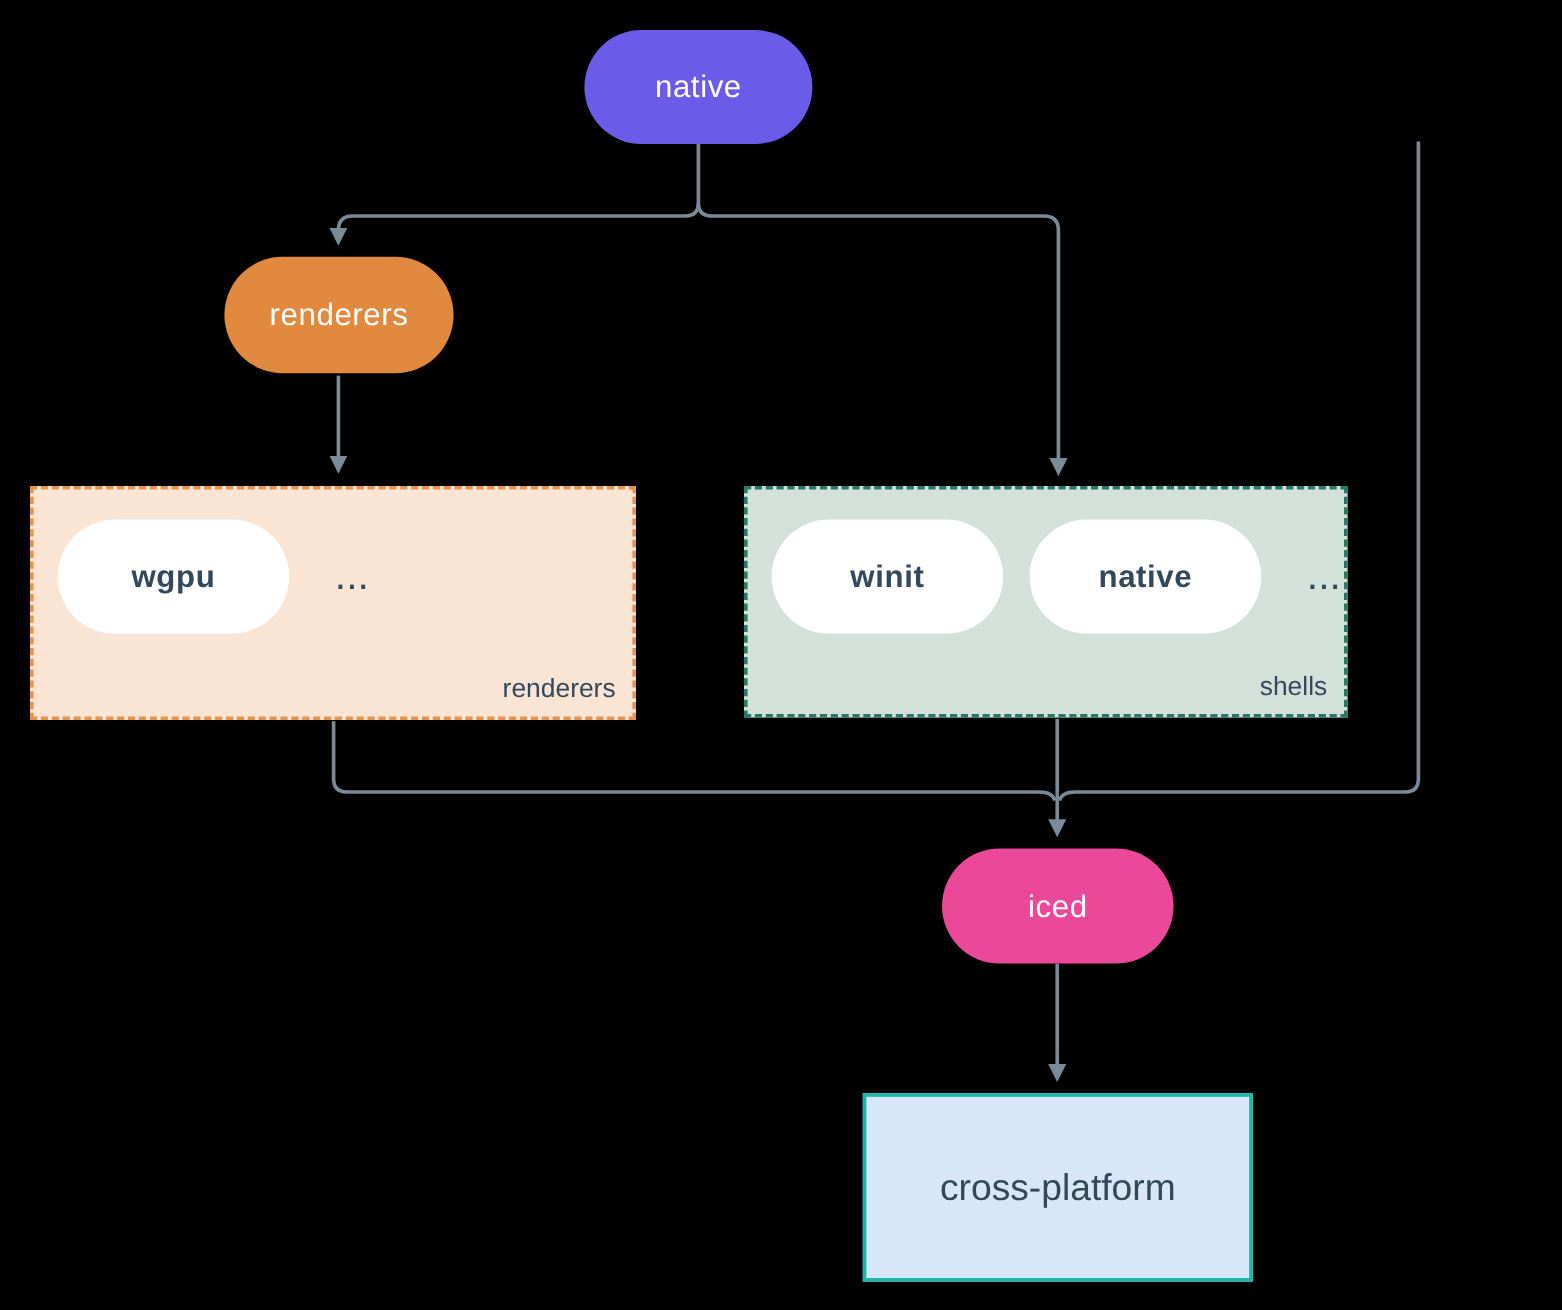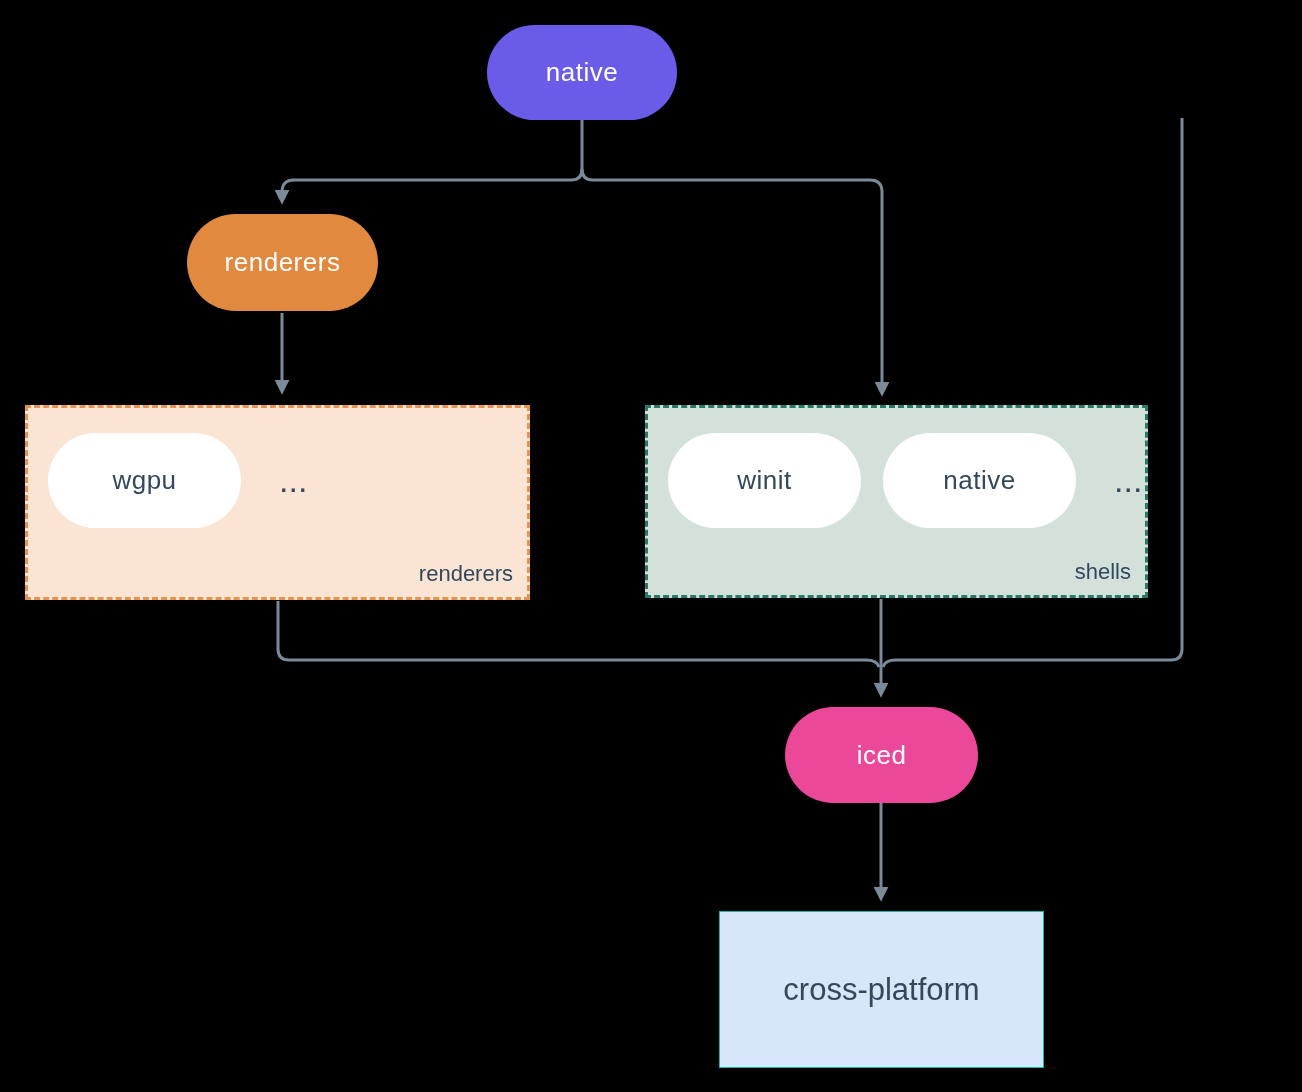"wgpu" .group-row .pill.white { font-weight: none -> bold }
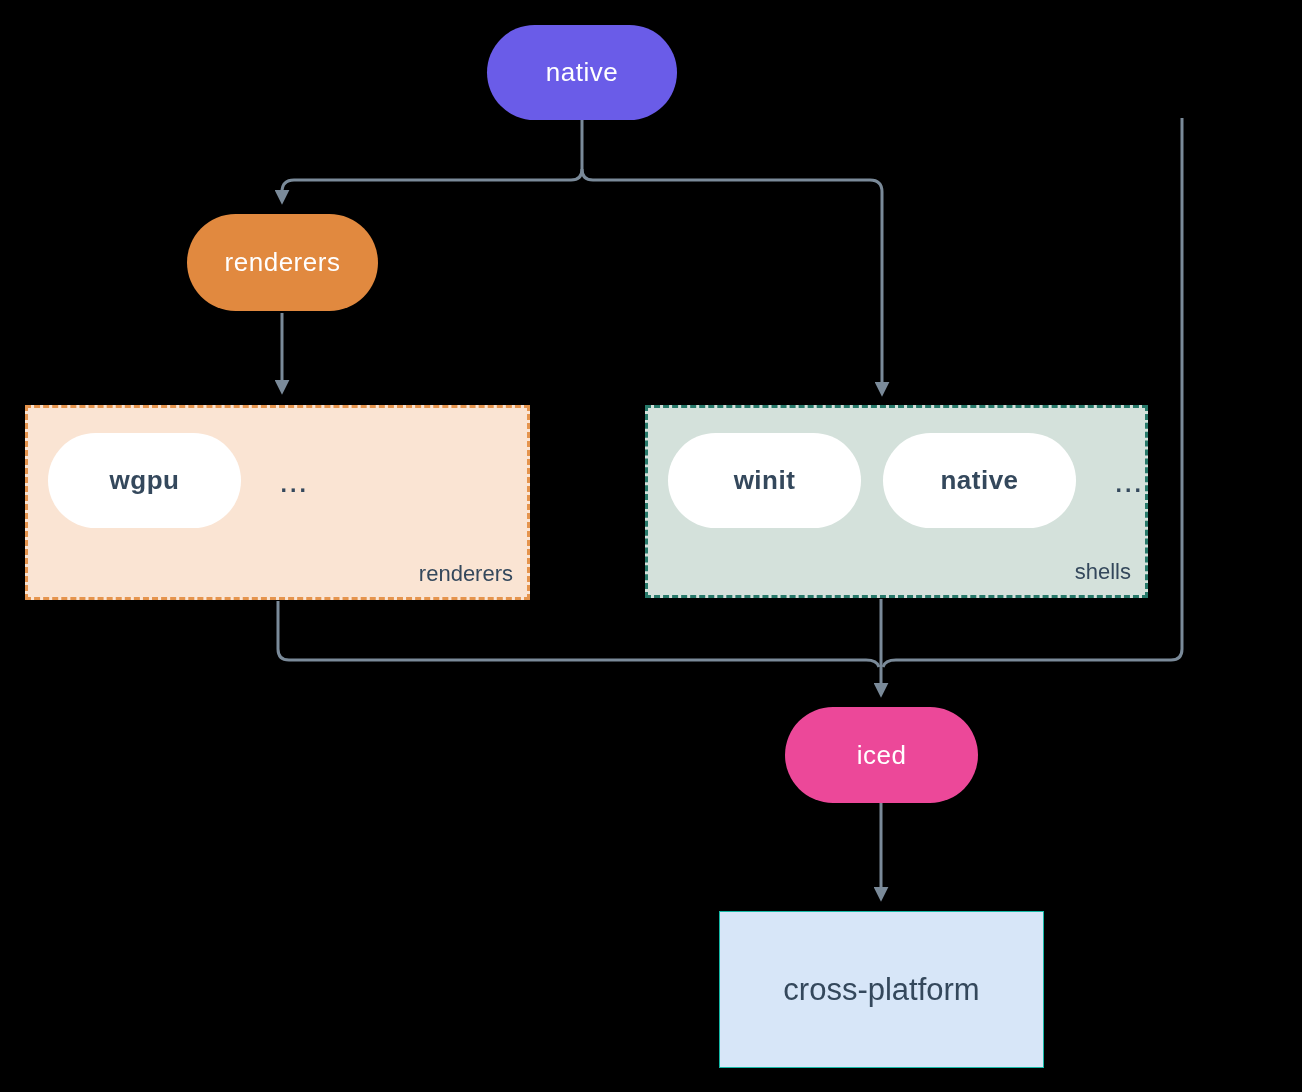"winit" .group.shells { left: 645px -> 620px }
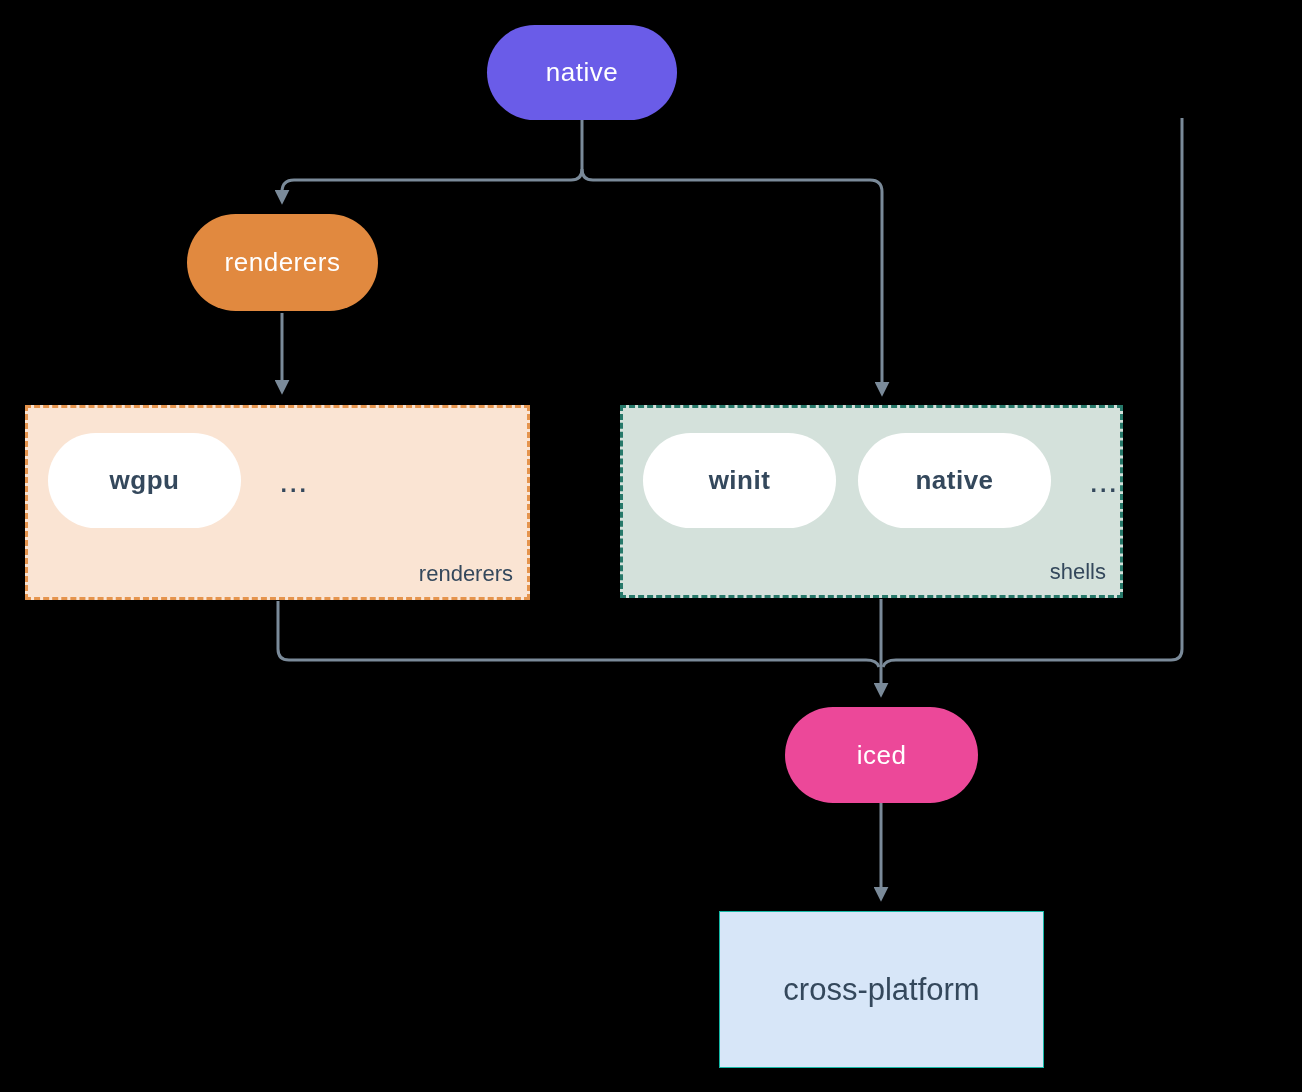"cross-platform" .app-box { border: 1px solid #14b8a6 -> 3px solid #14b8a6 }
